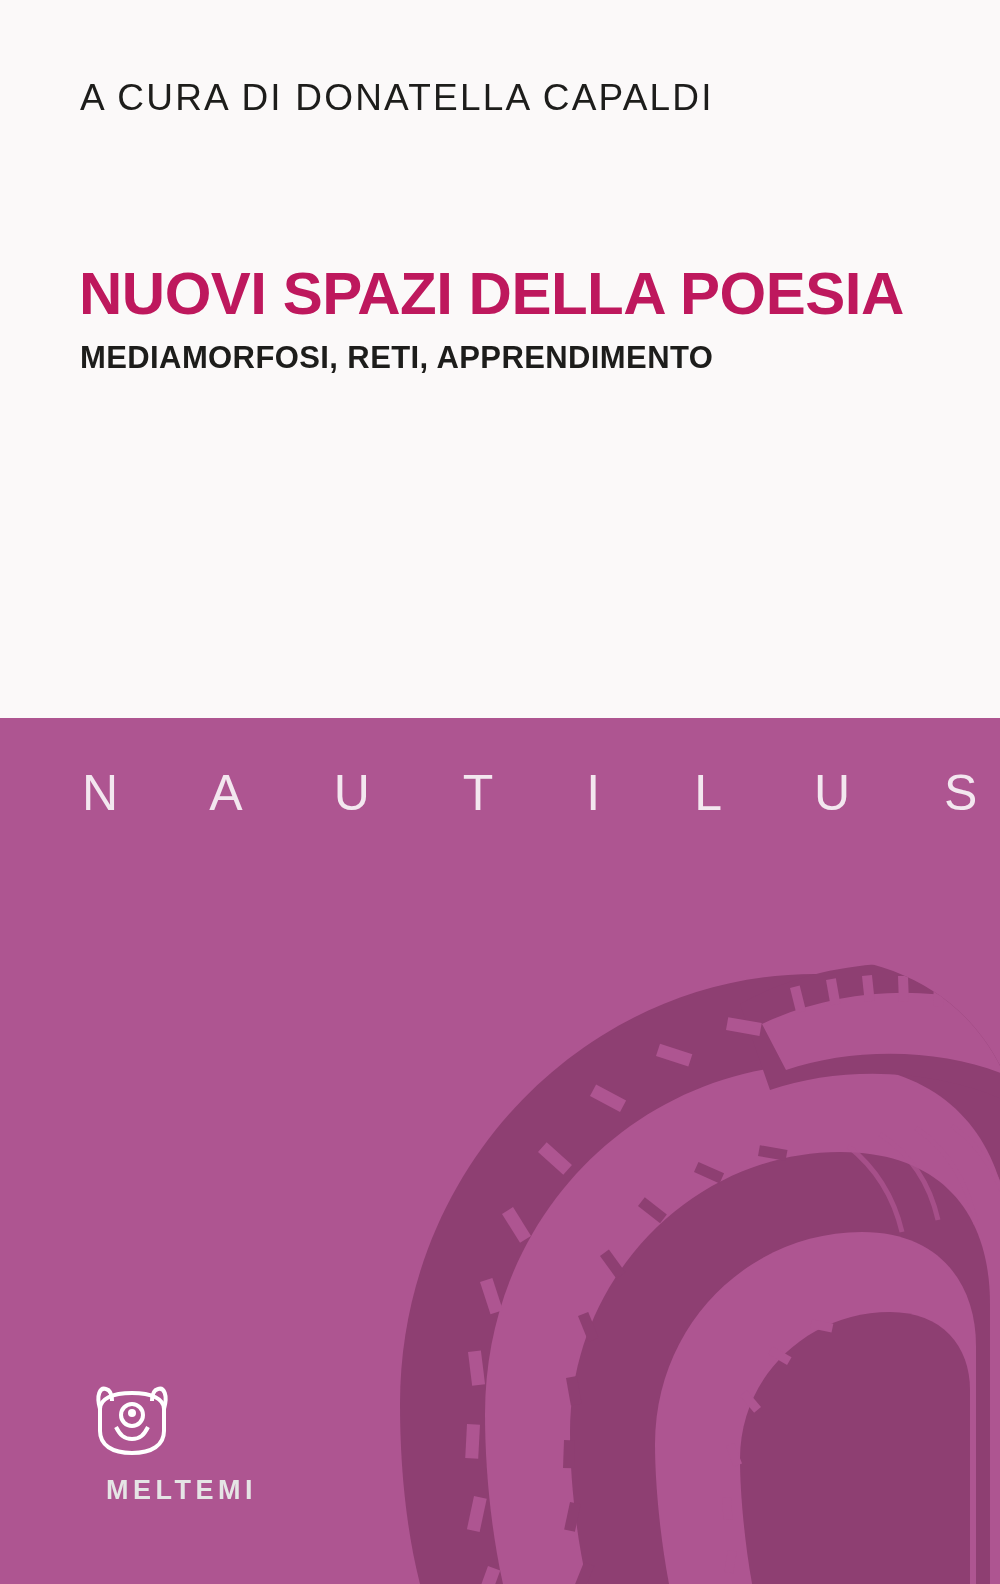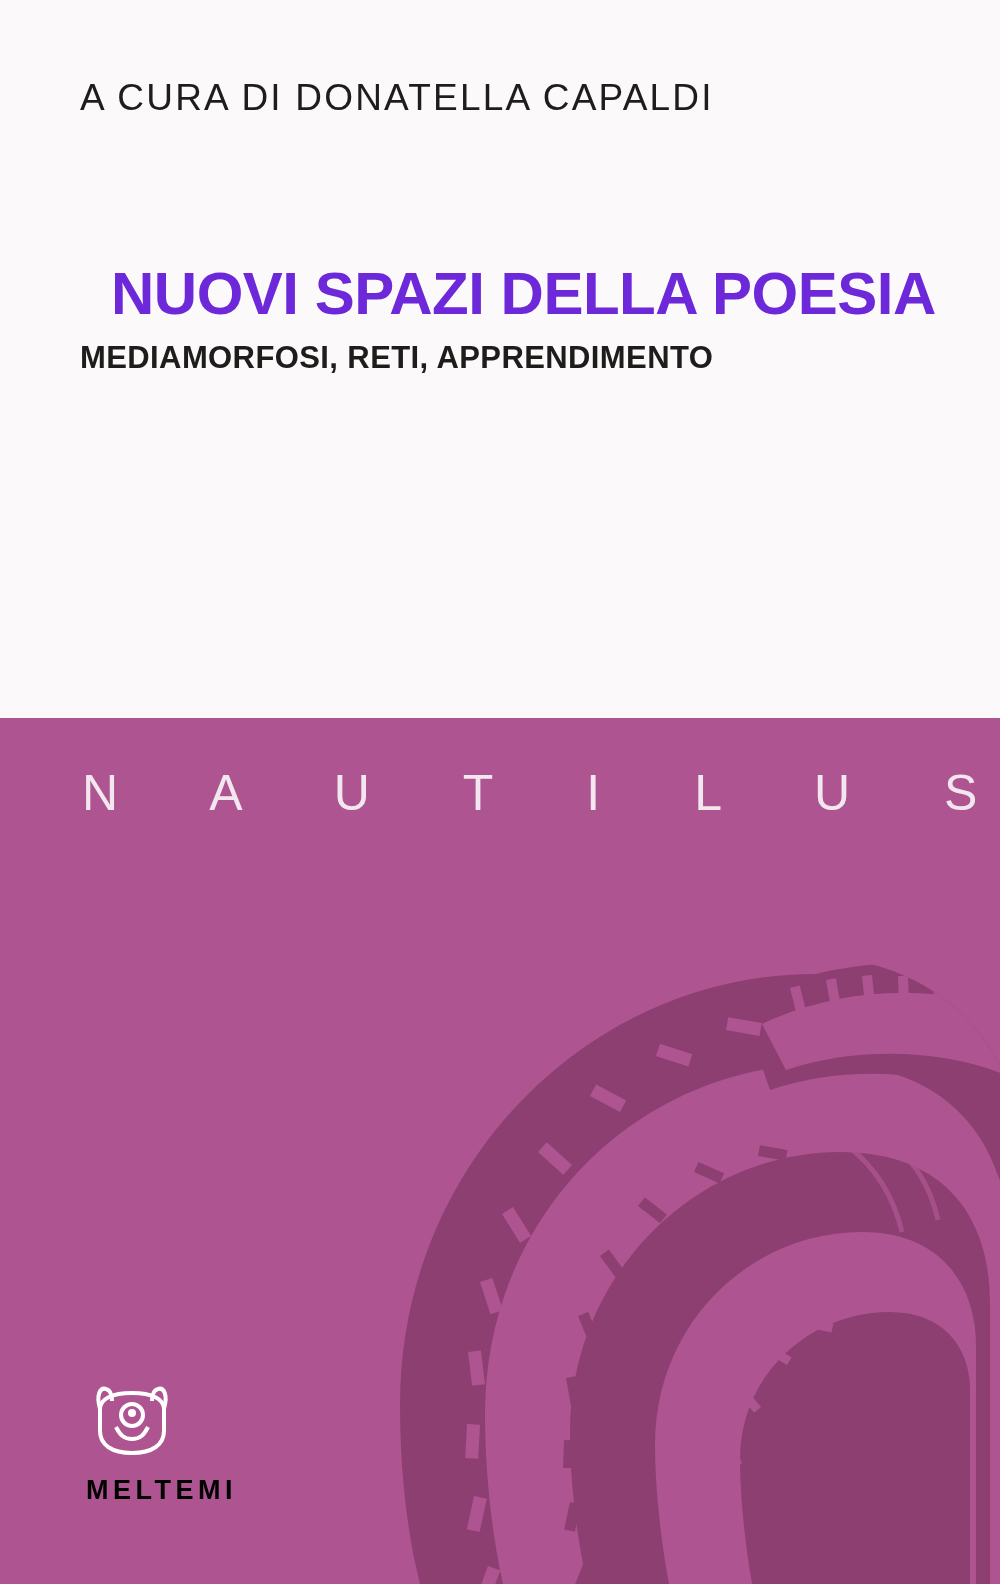"NUOVI SPAZI DELLA POESIA" .title { color: #6d28d9 -> #be185d; margin-left: 32px -> none }
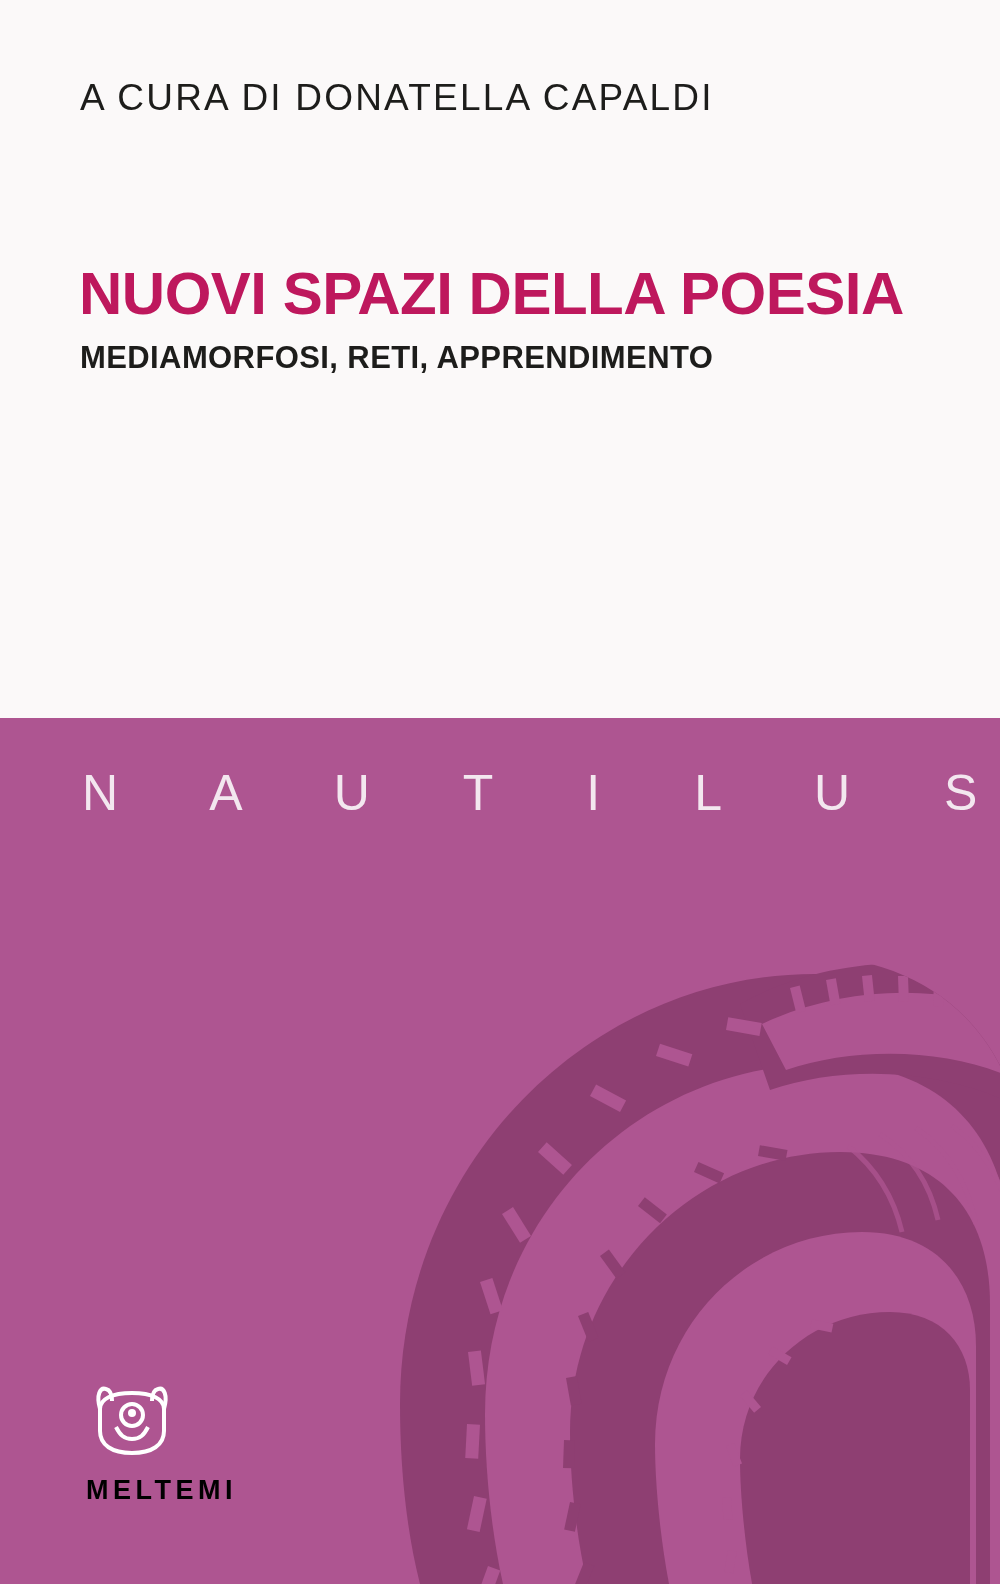"MELTEMI" .publisher .name { color: #000000 -> #e5e5e5; margin-left: none -> 20px }
